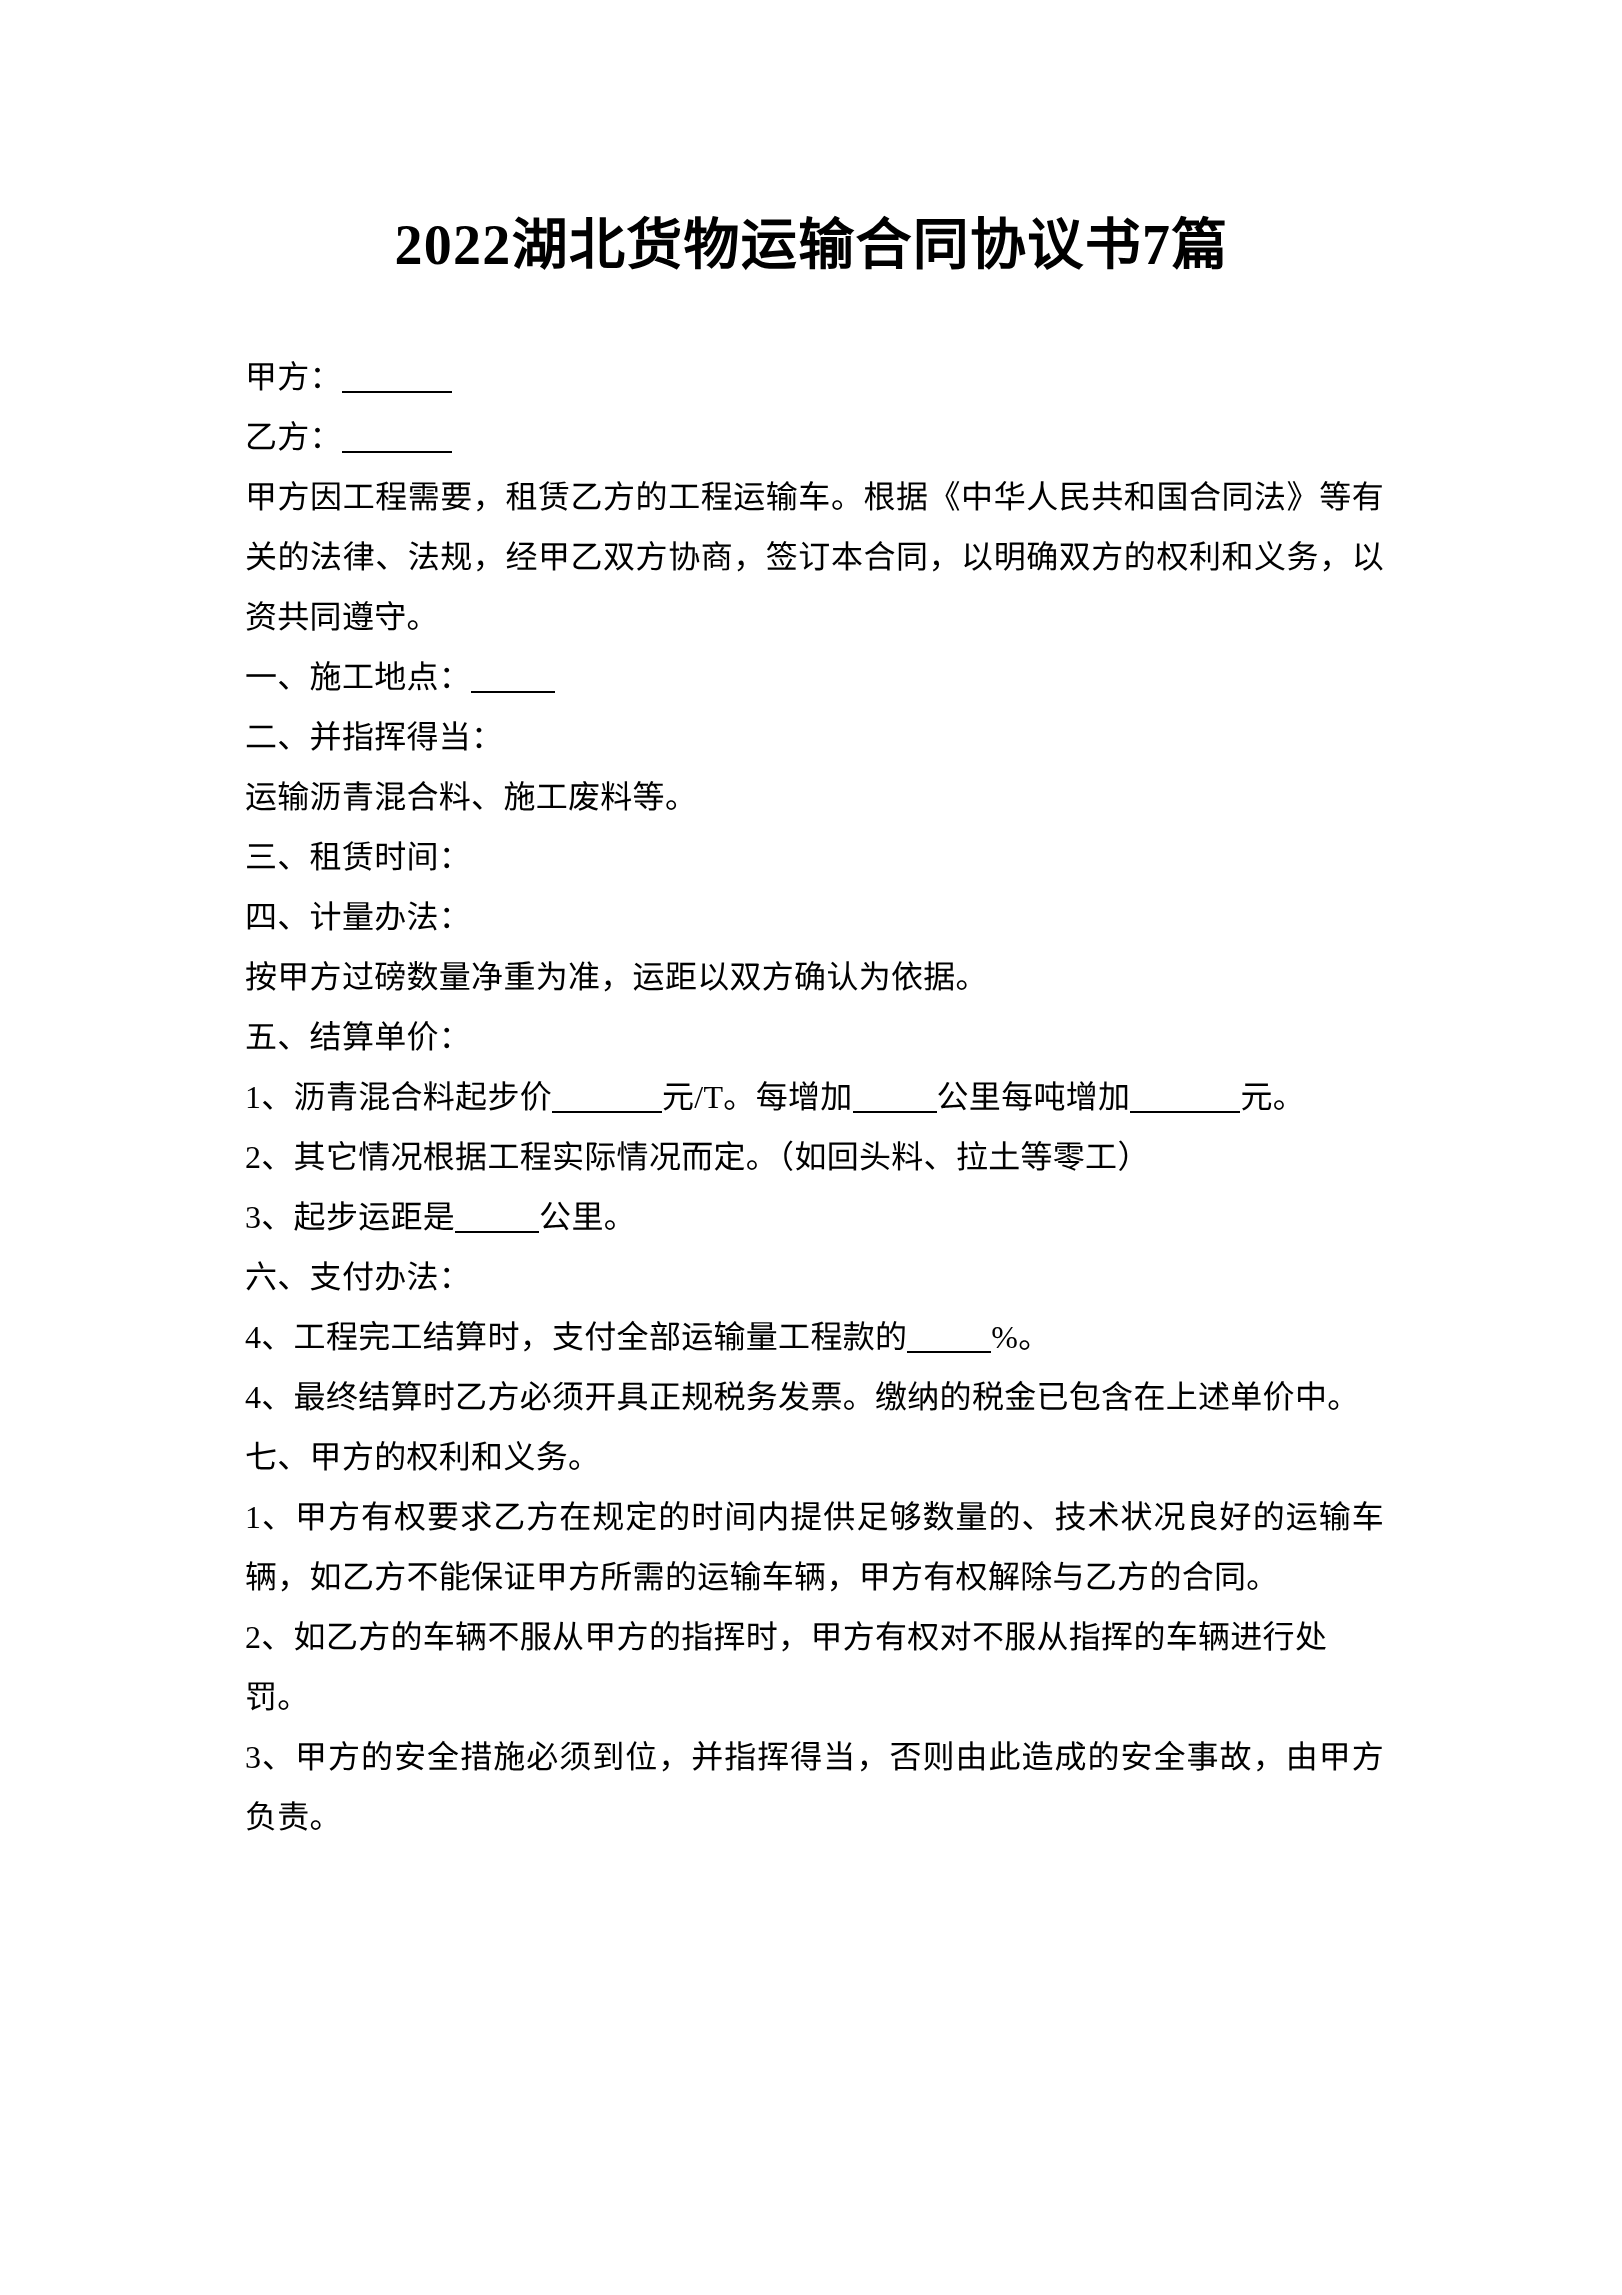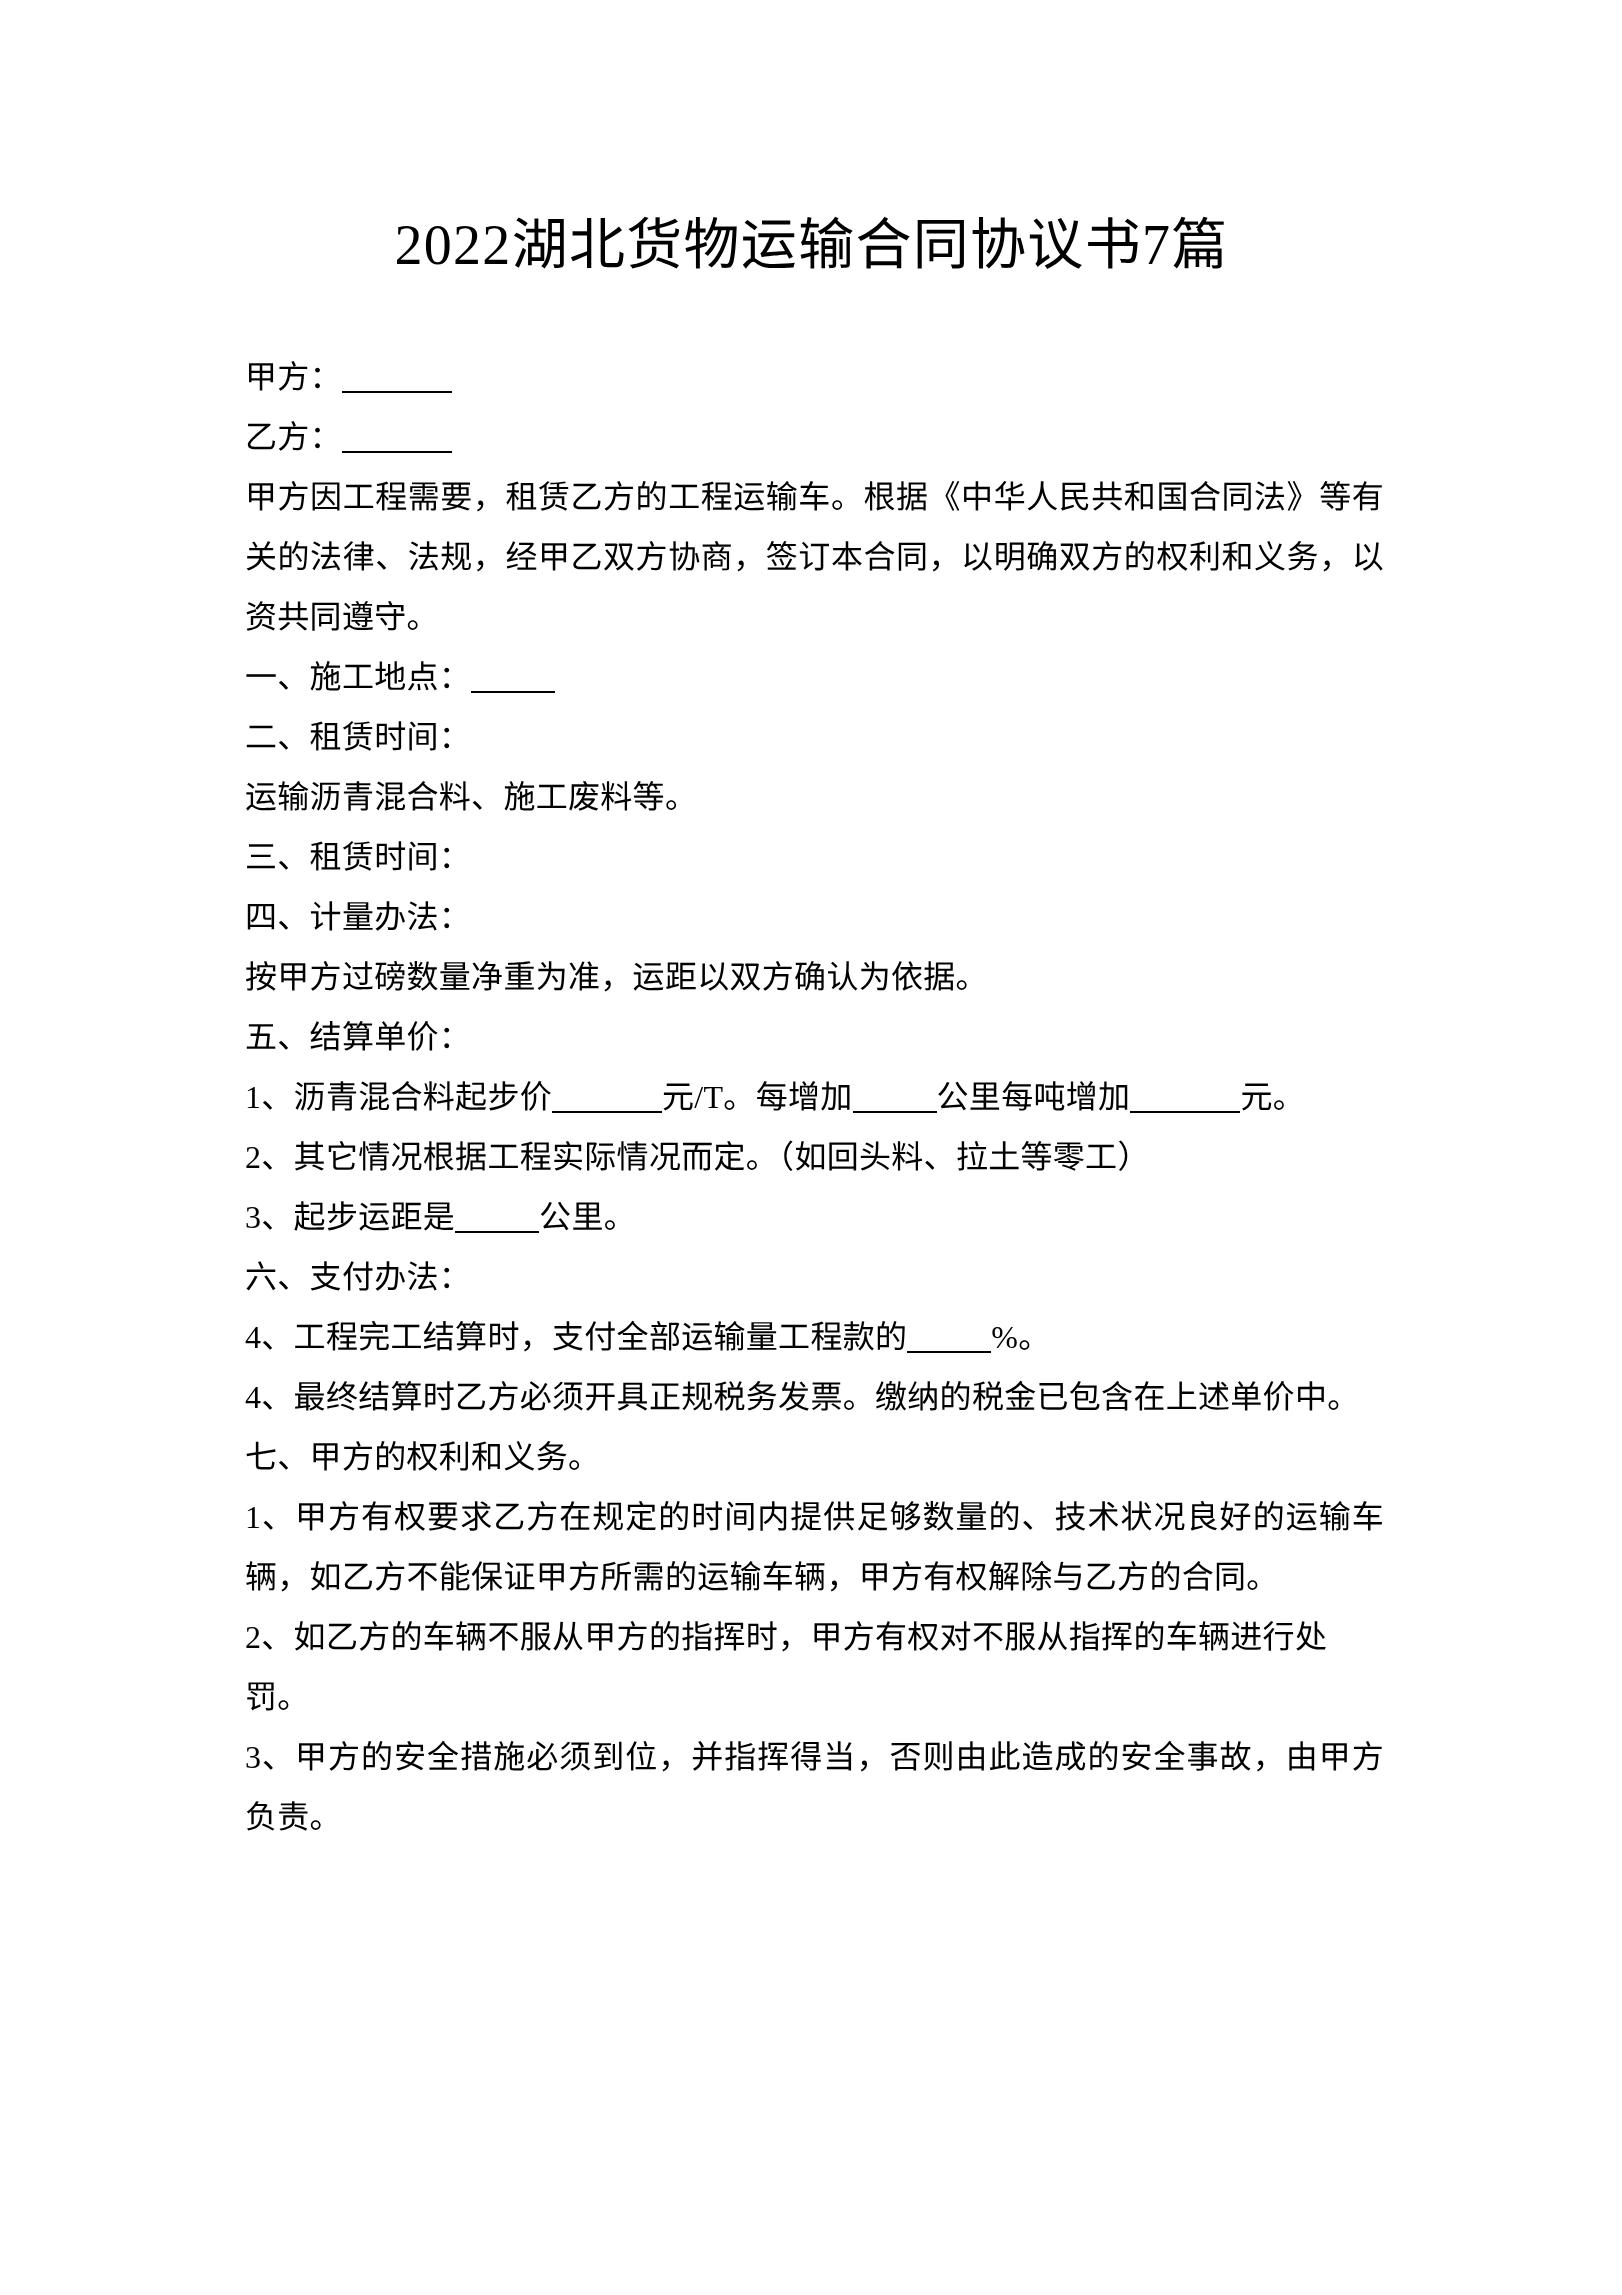"2022湖北货物运输合同协议书7篇" .doc-title { font-weight: normal -> bold }
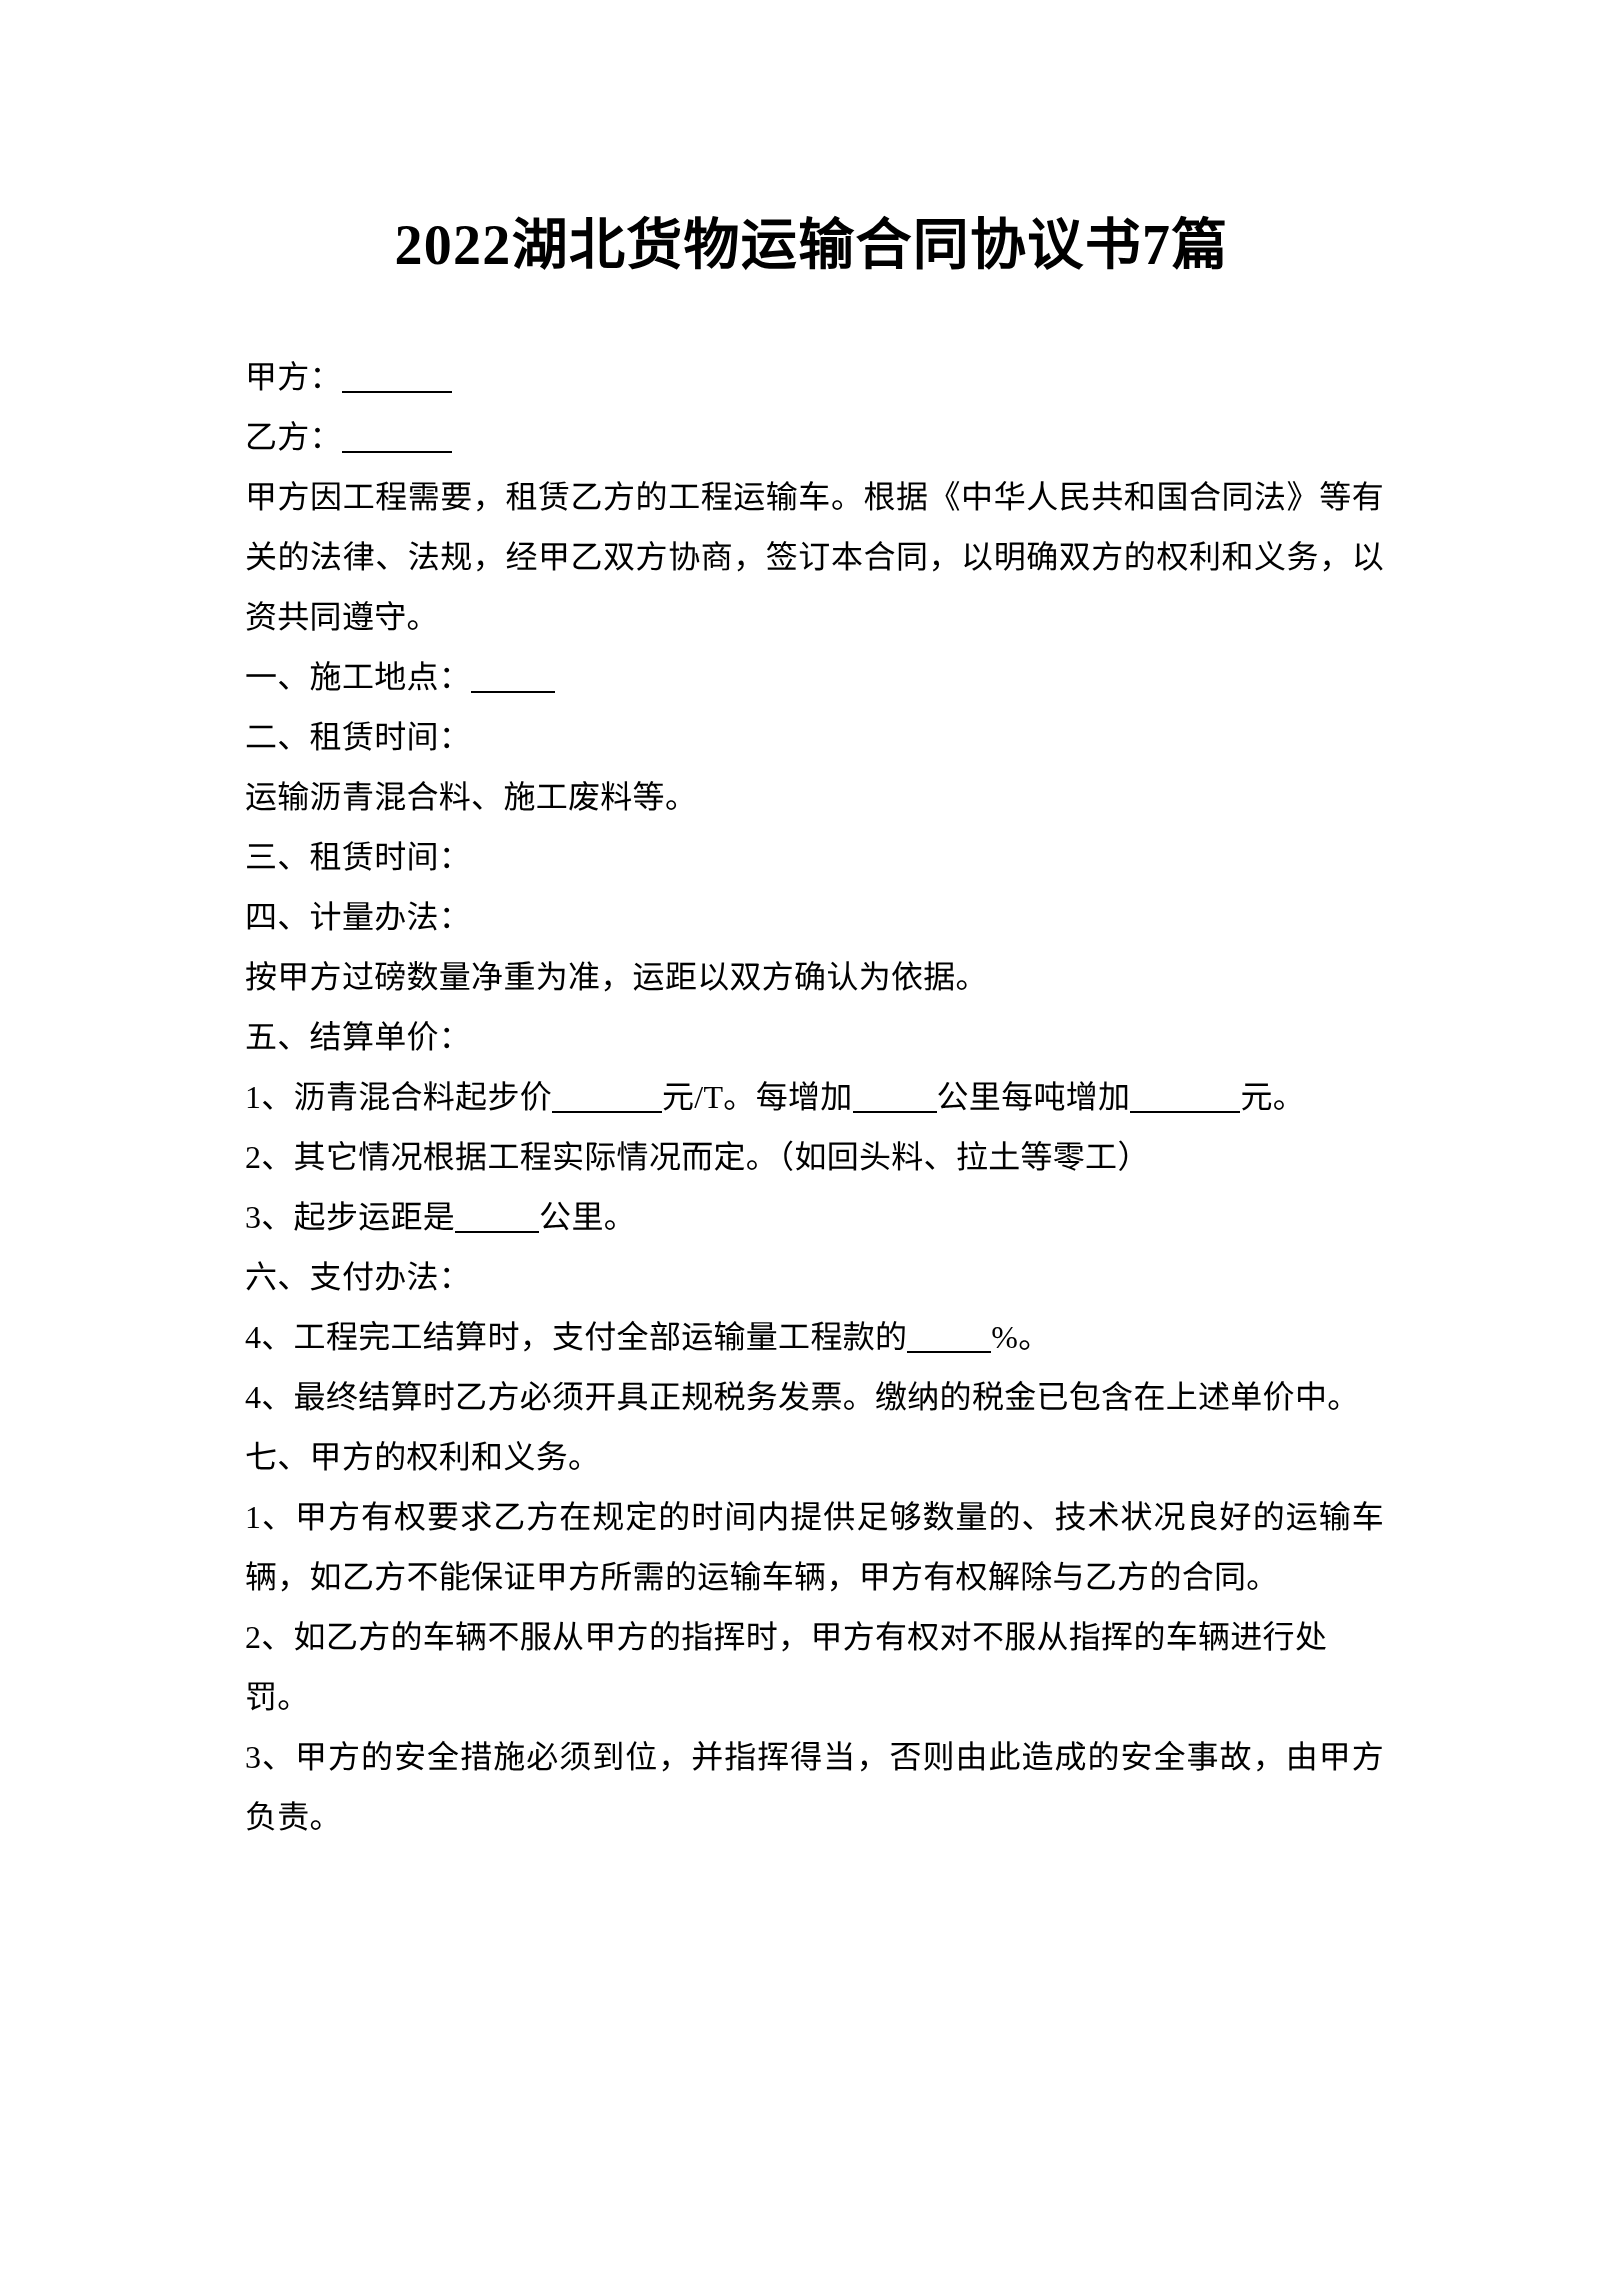"二、租赁时间：" div.line { text: 租赁时间 -> 并指挥得当 }
